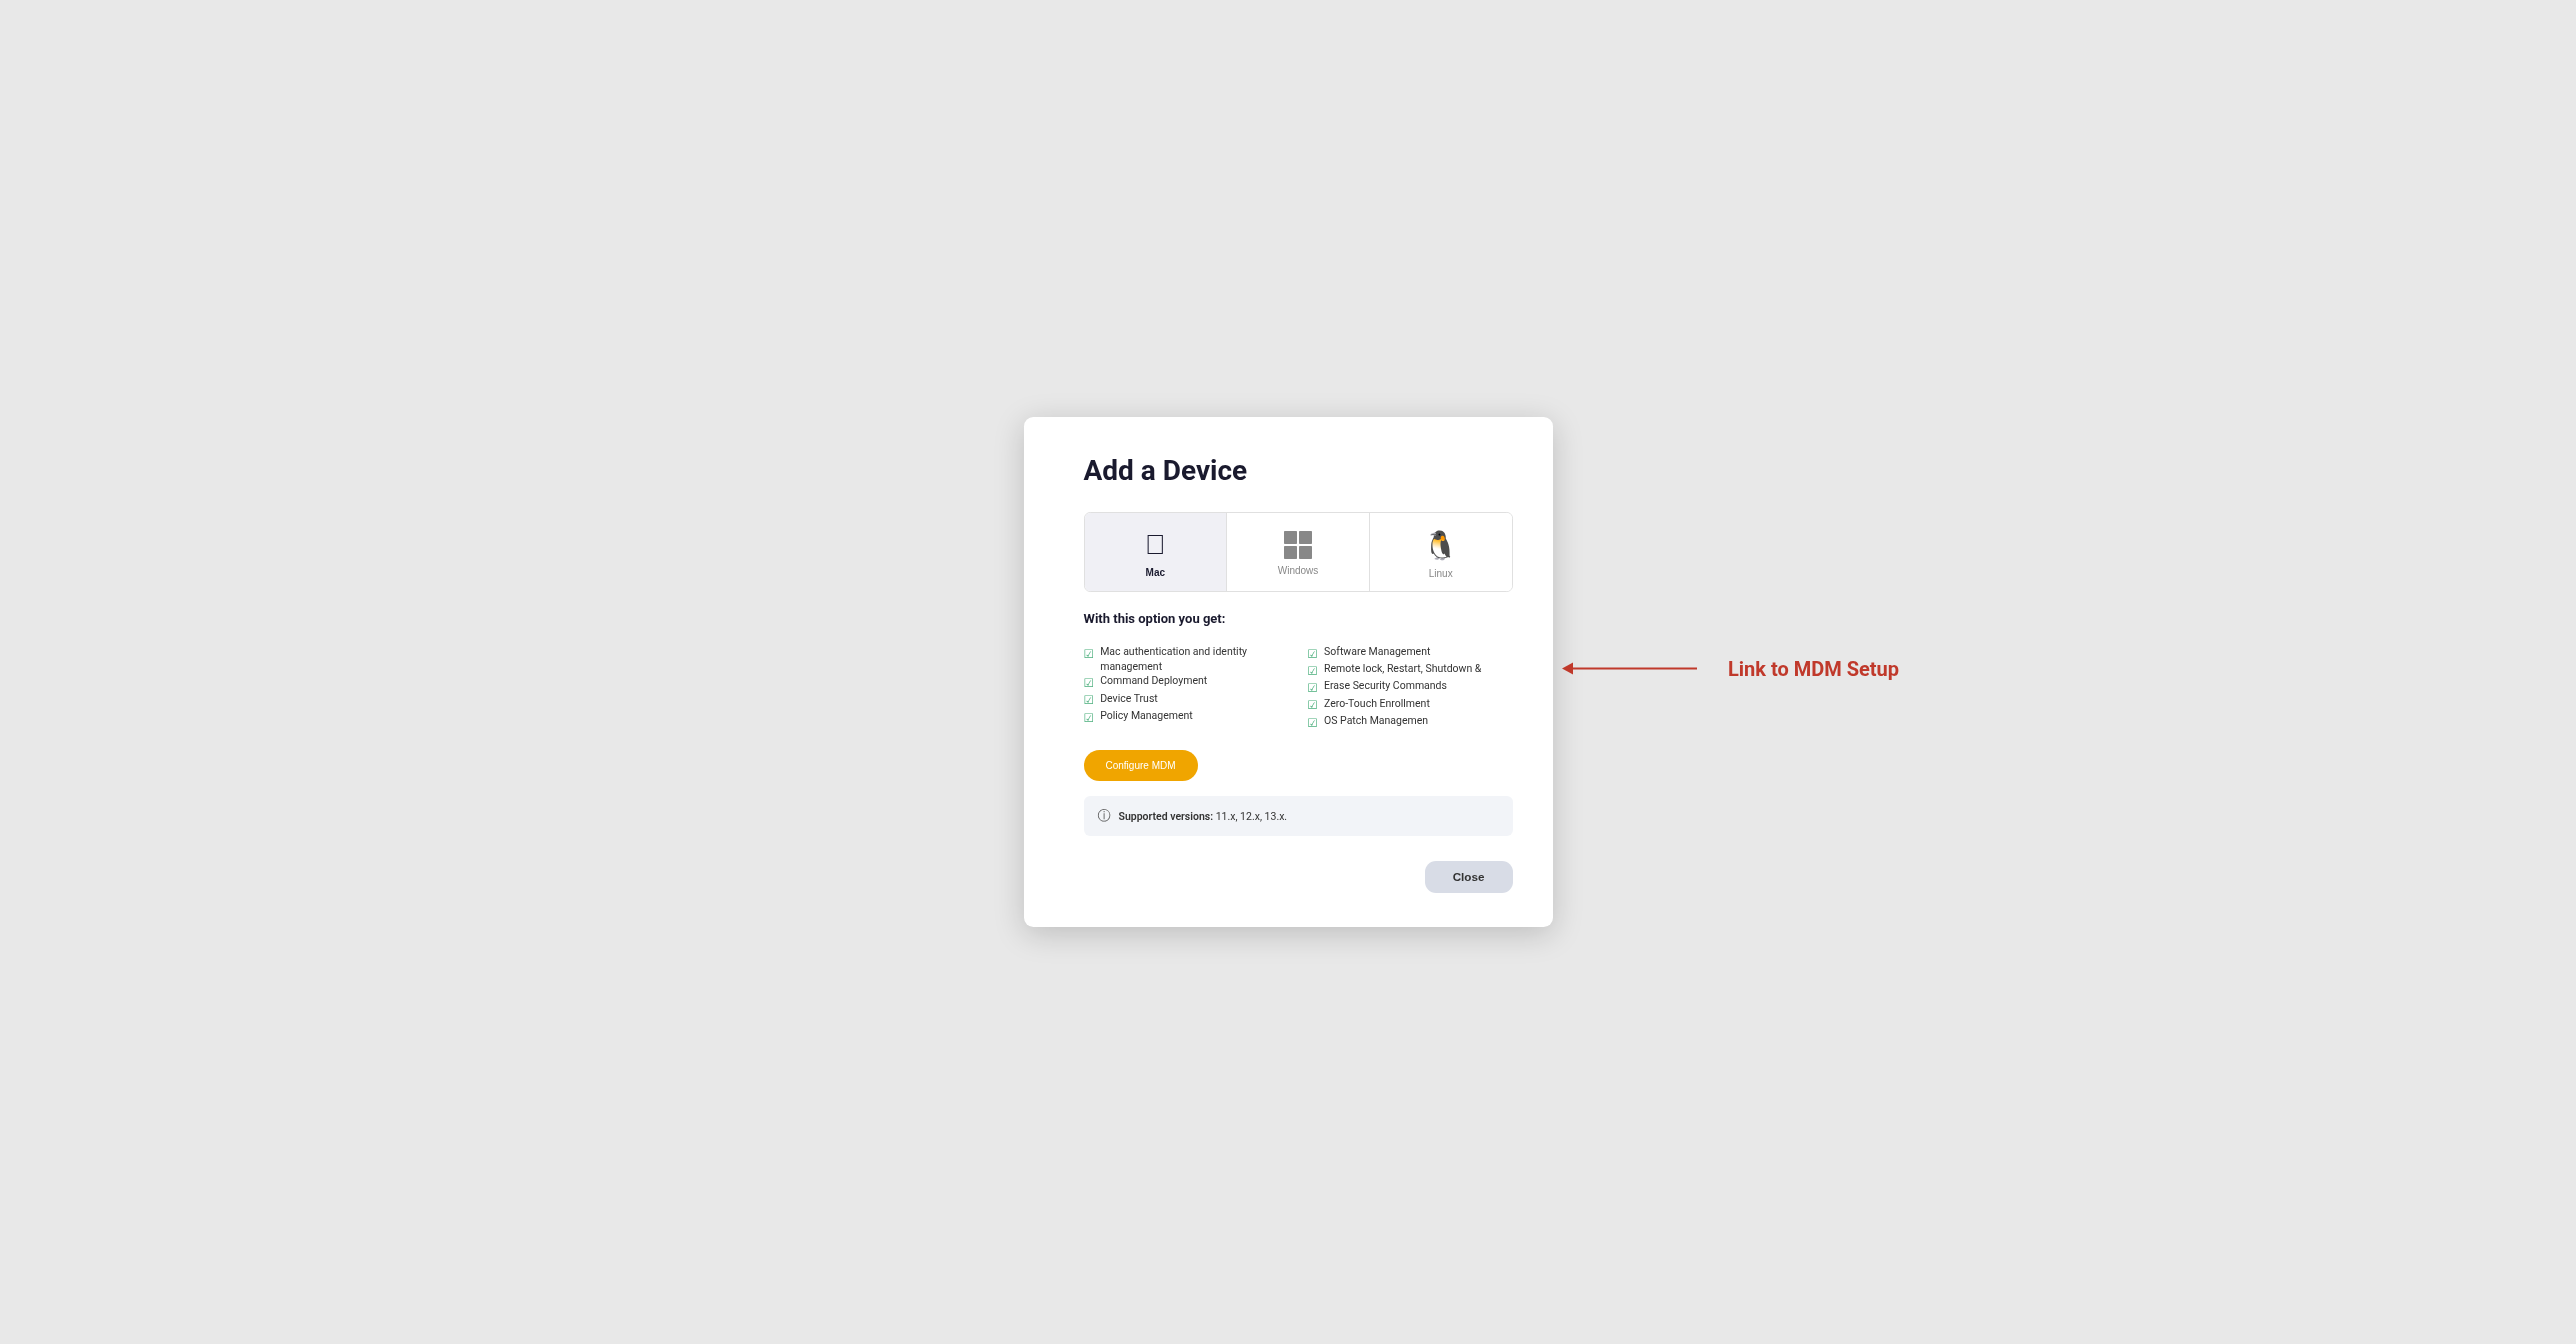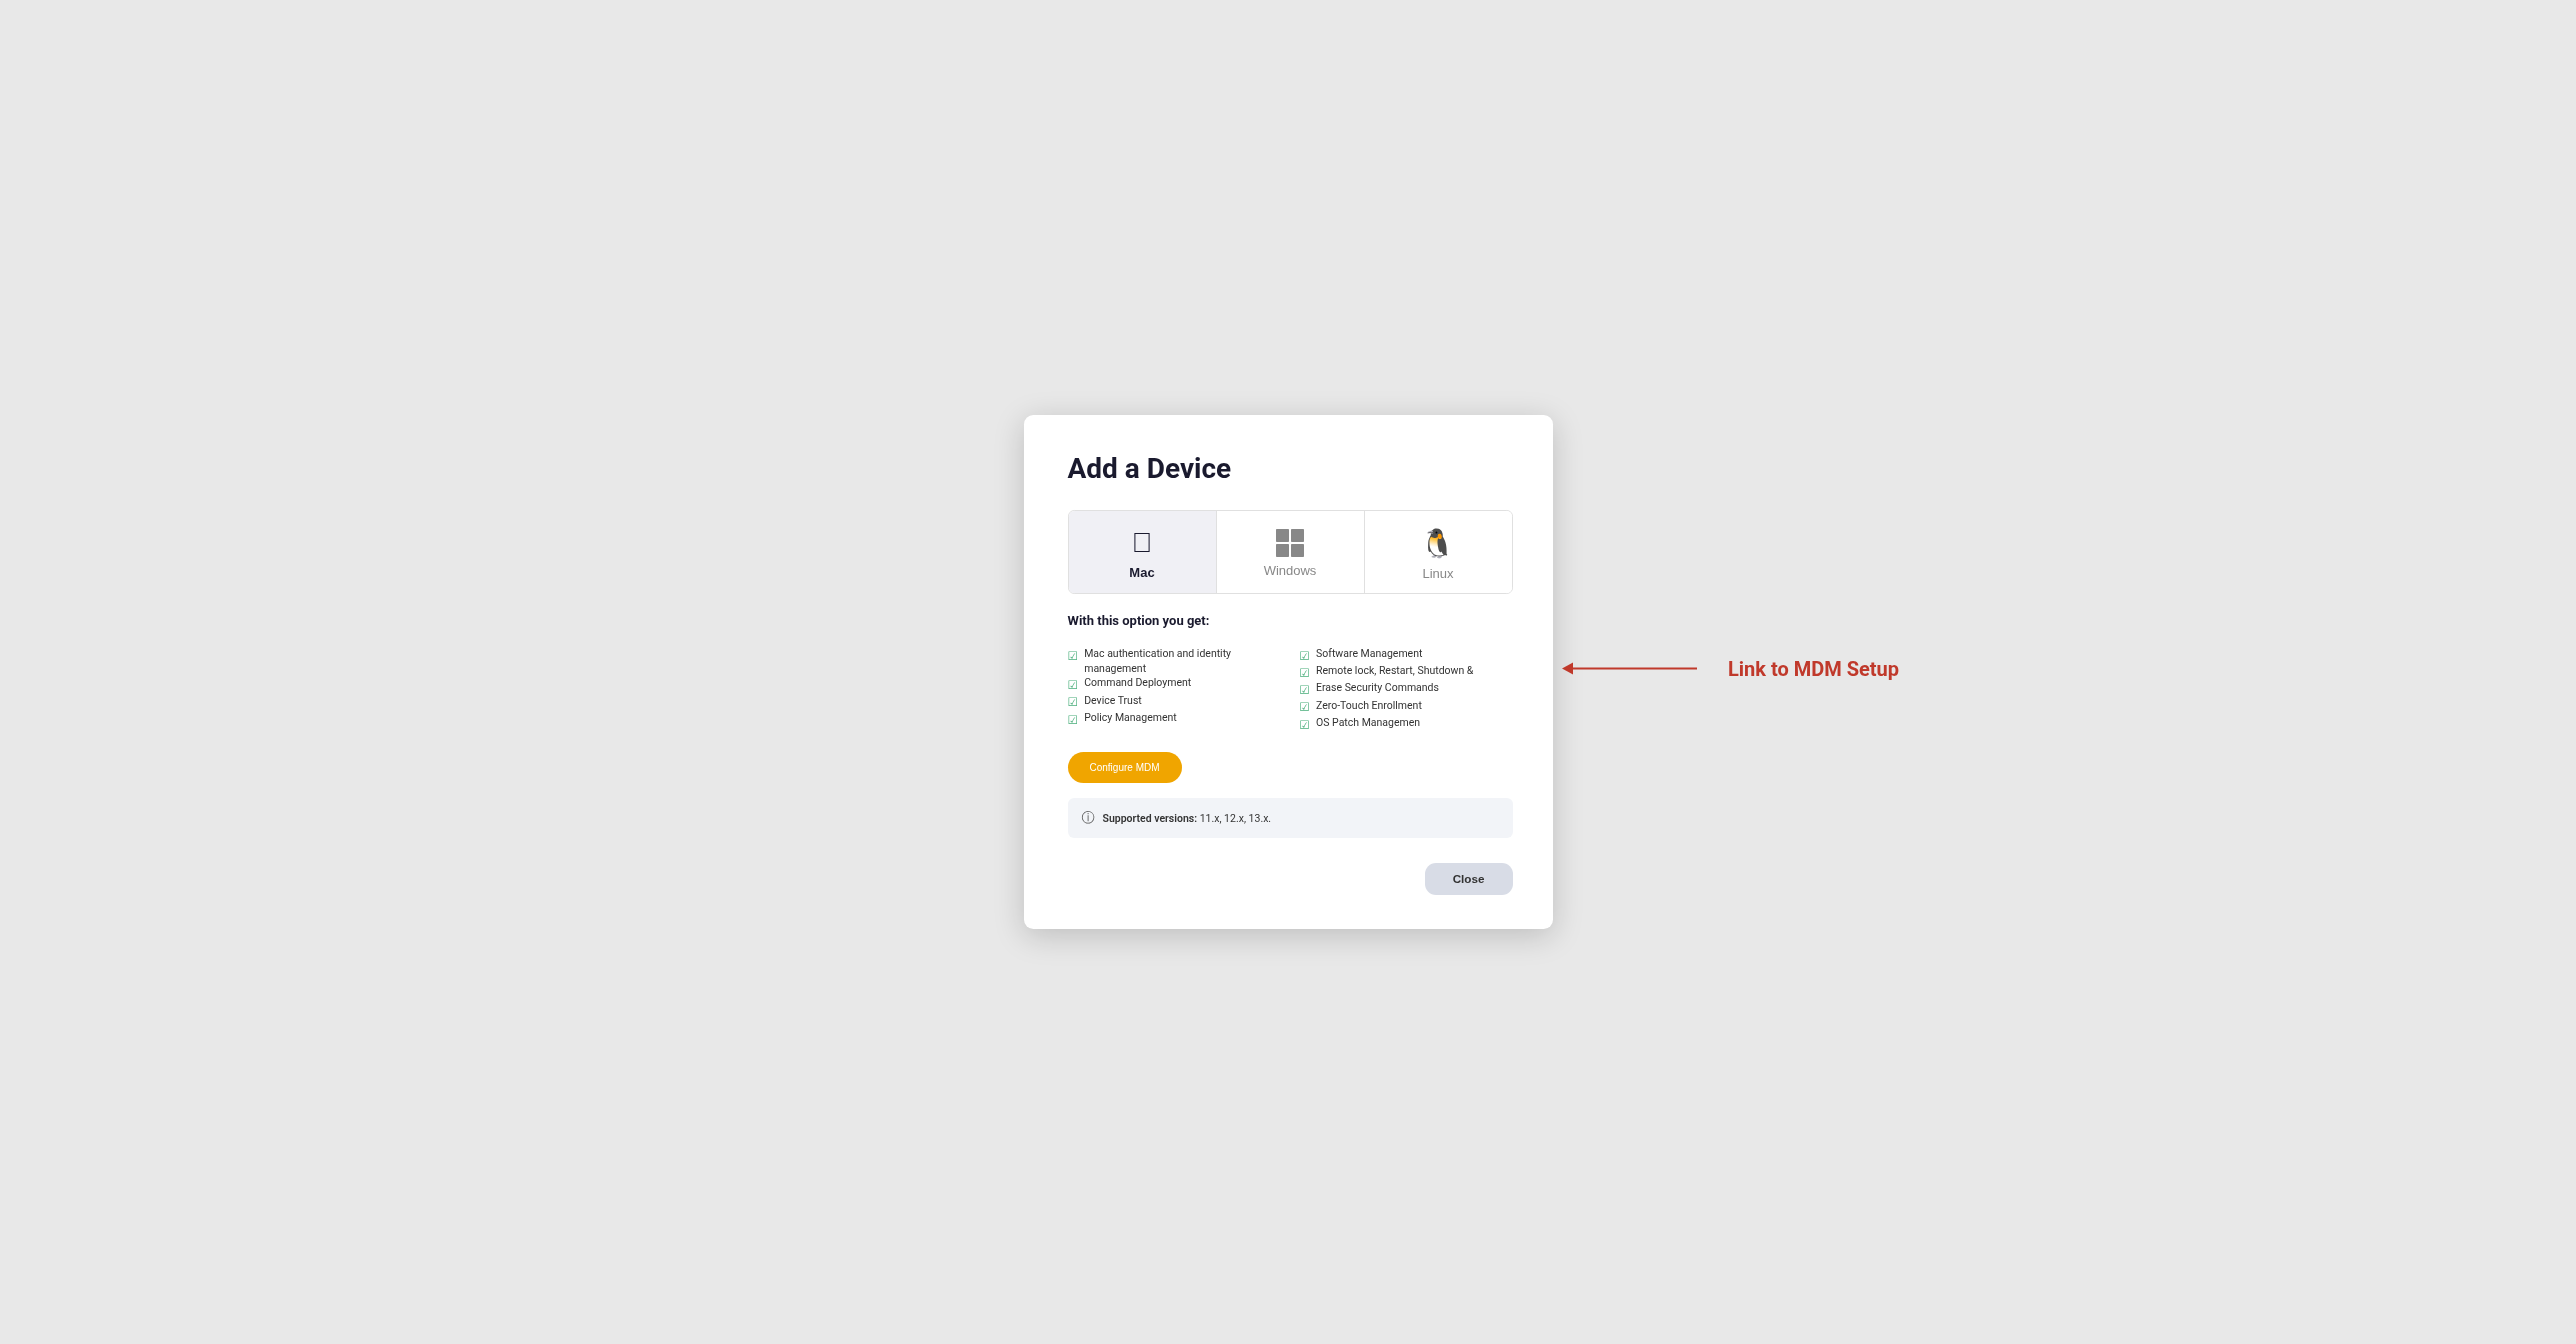"Add a Device" .modal { padding: 37px 40px 34px 44px -> 37px 40px 34px 60px }
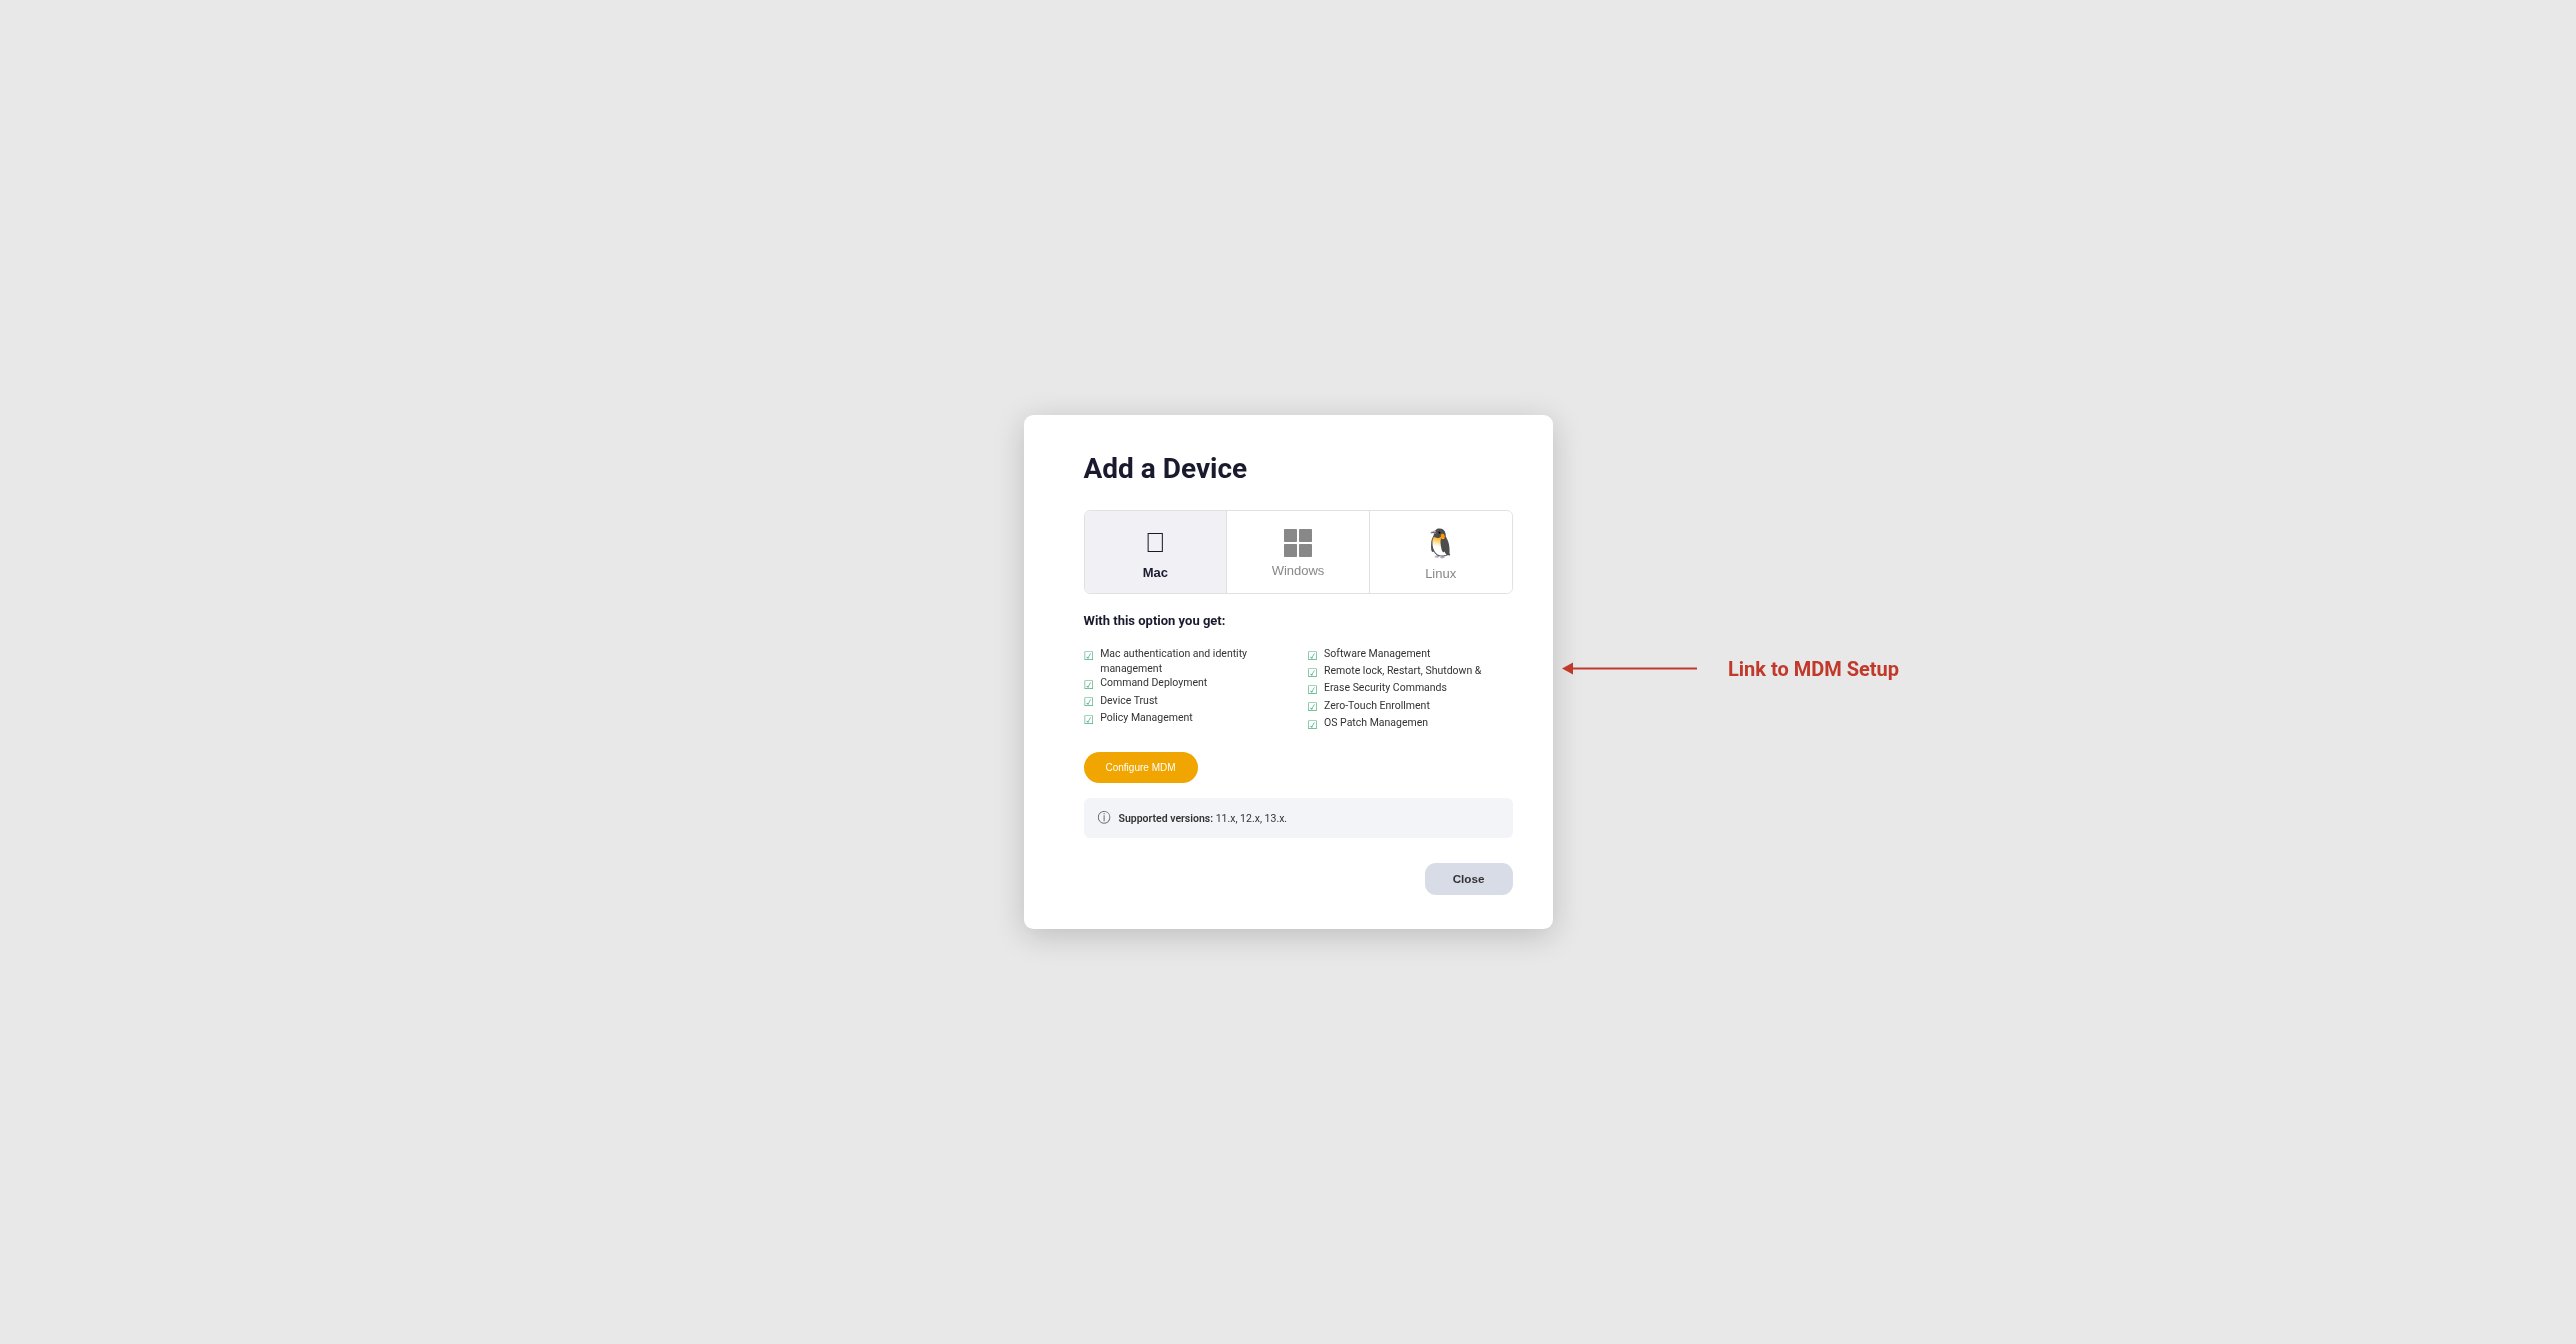"Mac" .os-tab-label { font-size: 13px -> 10px }
